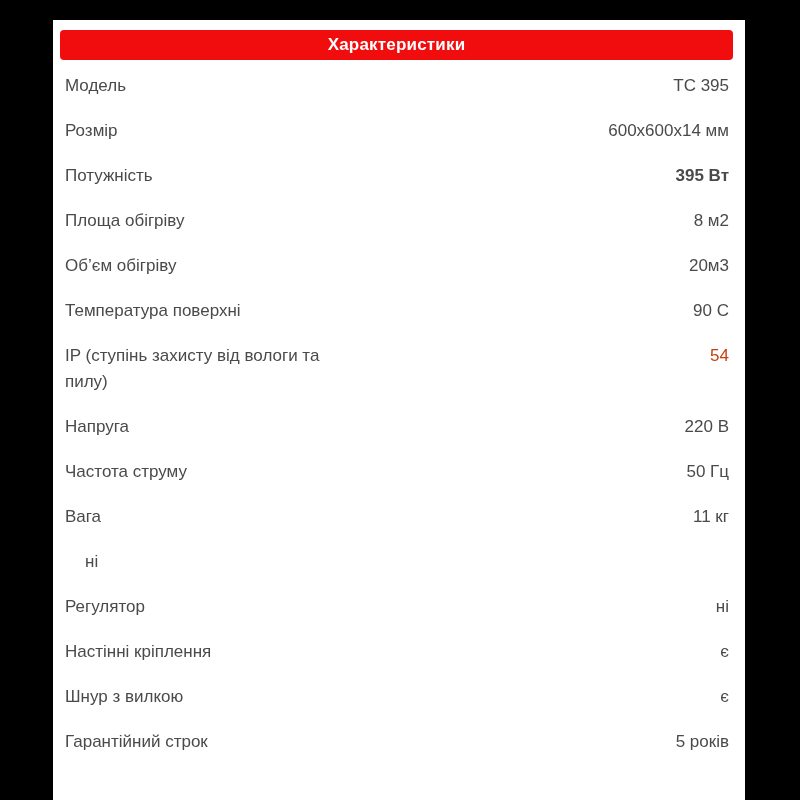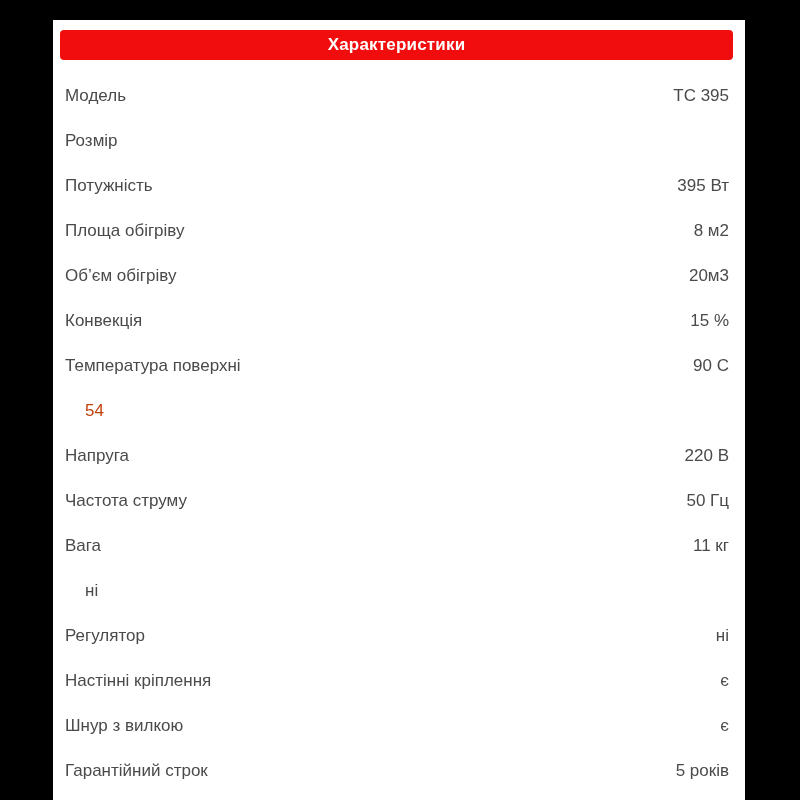"Модель" .spec-rows { padding-top: 13px -> 3px }
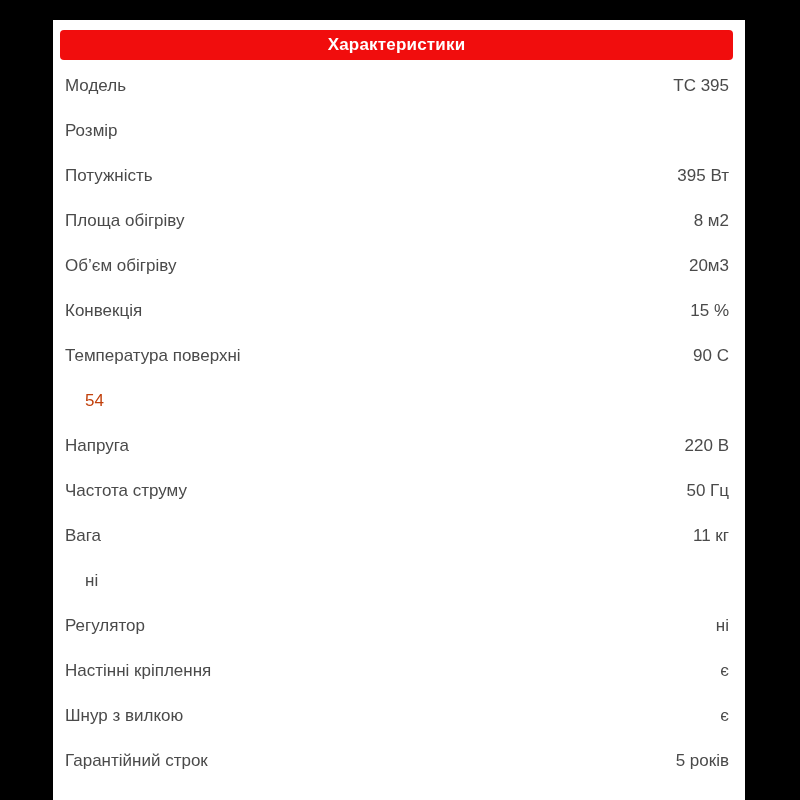"600х600х14 мм" div.spec-value { html: none -> <div>600х600х14 мм</div> }
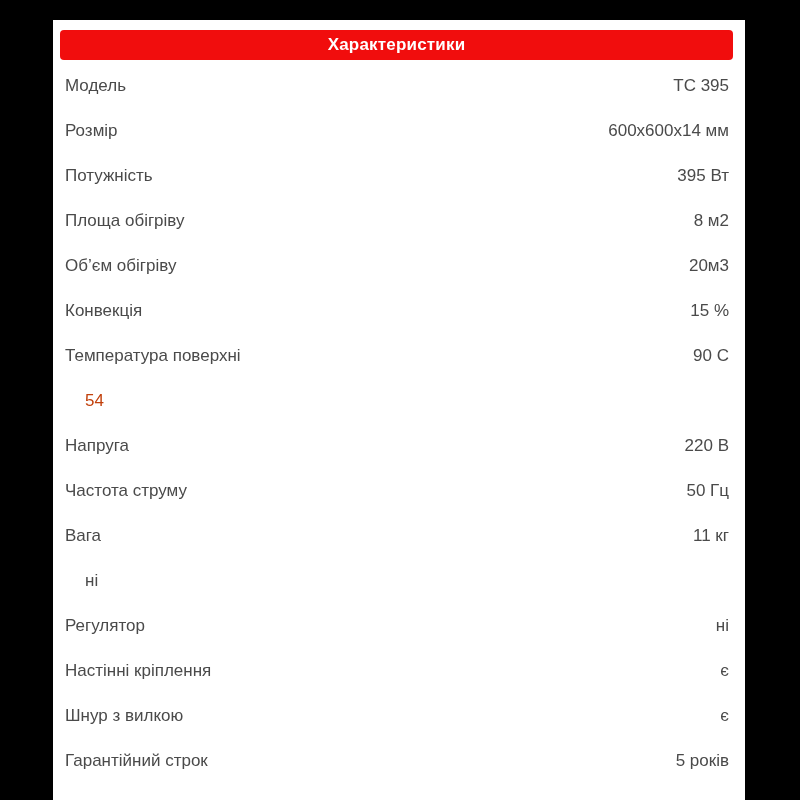"395 Вт" div.spec-value { font-weight: none -> bold }
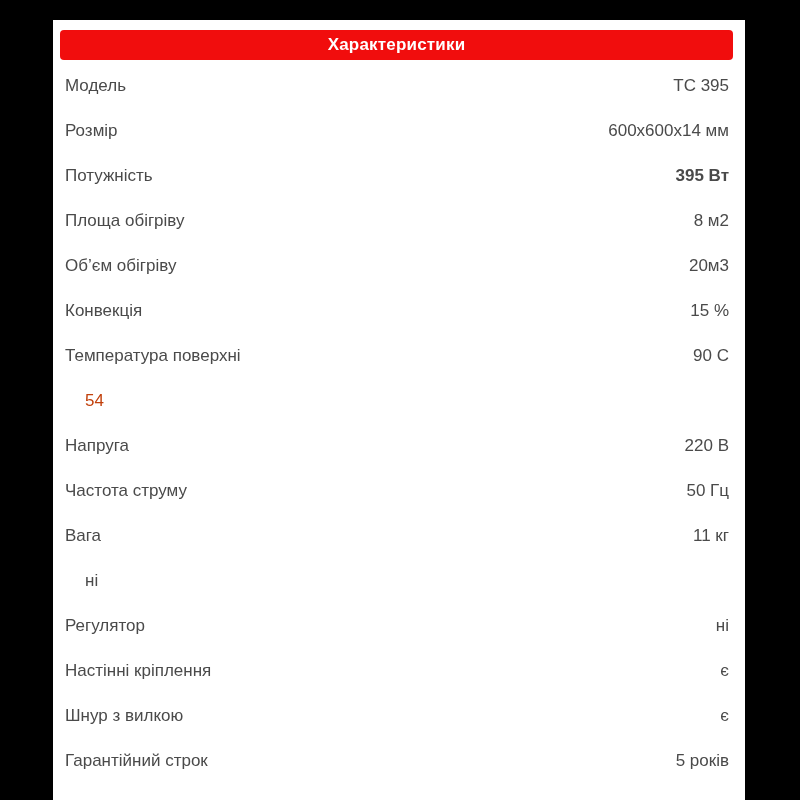"Конвекція" div.spec-row { html: <div> <div>Конвекція</div> <div>15 %</div> </div> -> none }
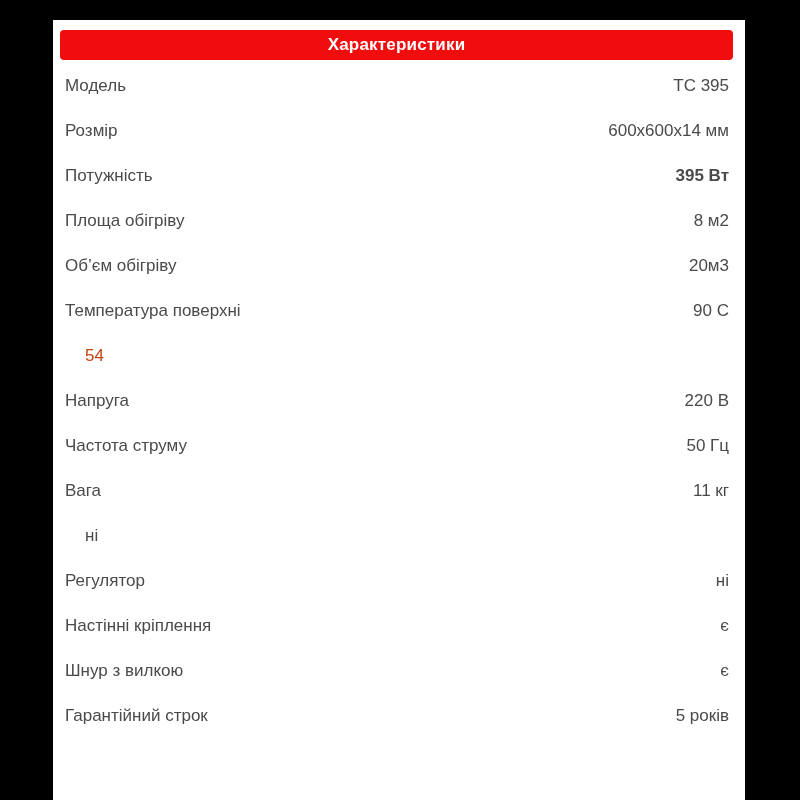"IP (ступінь захисту від вологи" div.spec-label { html: none -> <div>IP (ступінь захисту від вологи та пилу)</div> }
